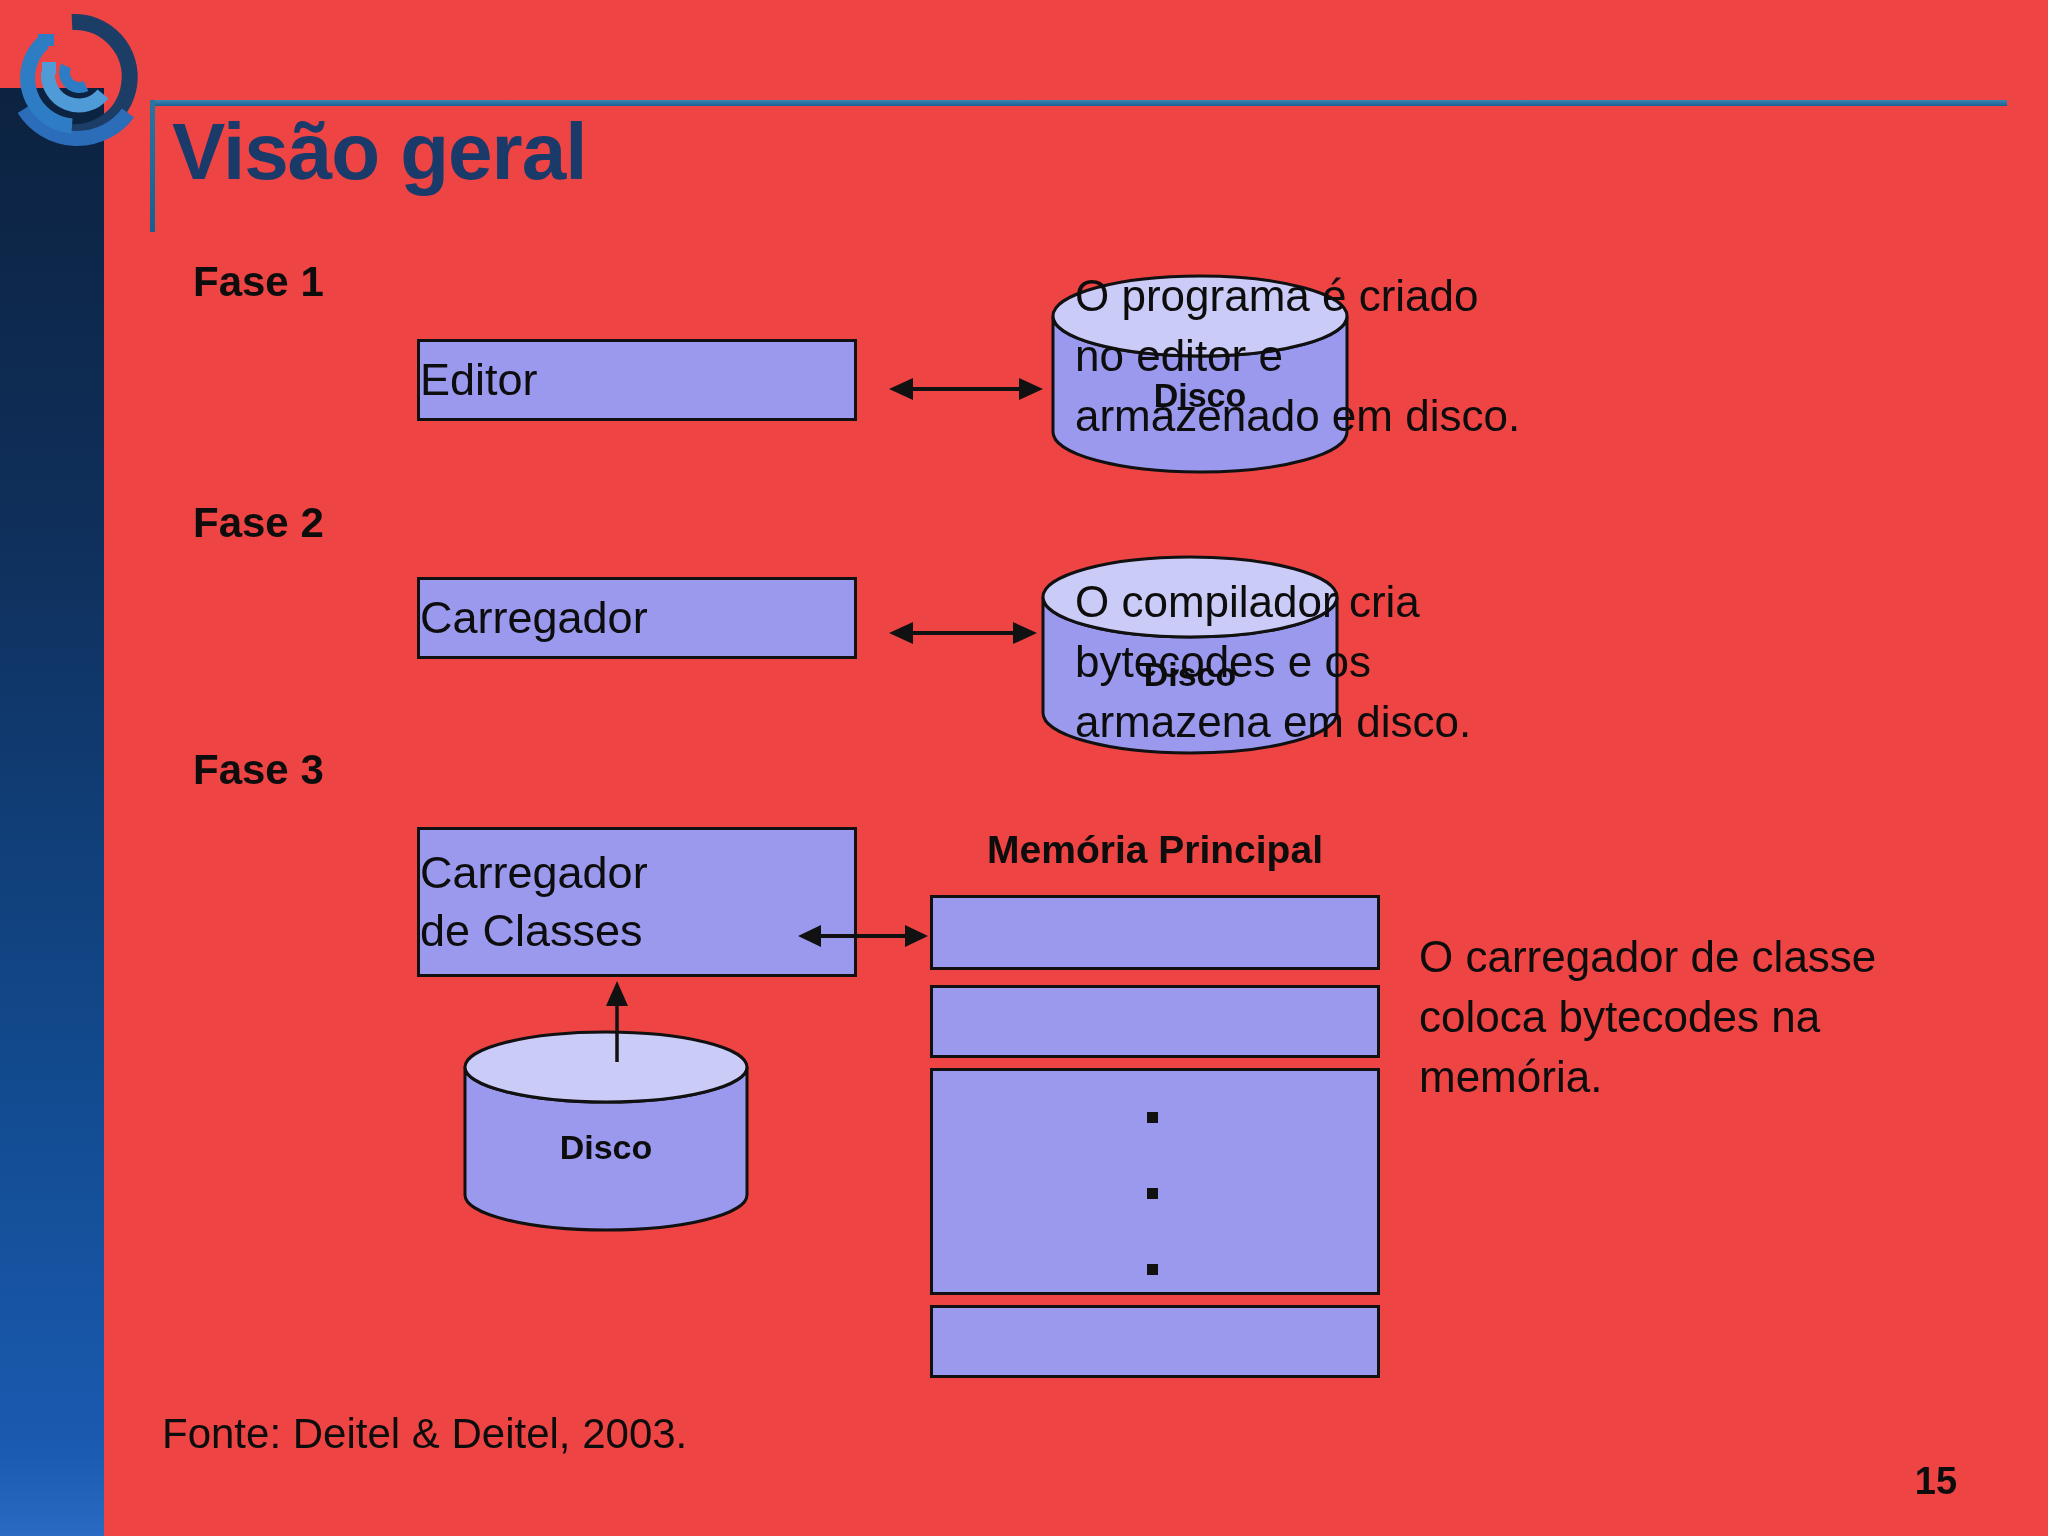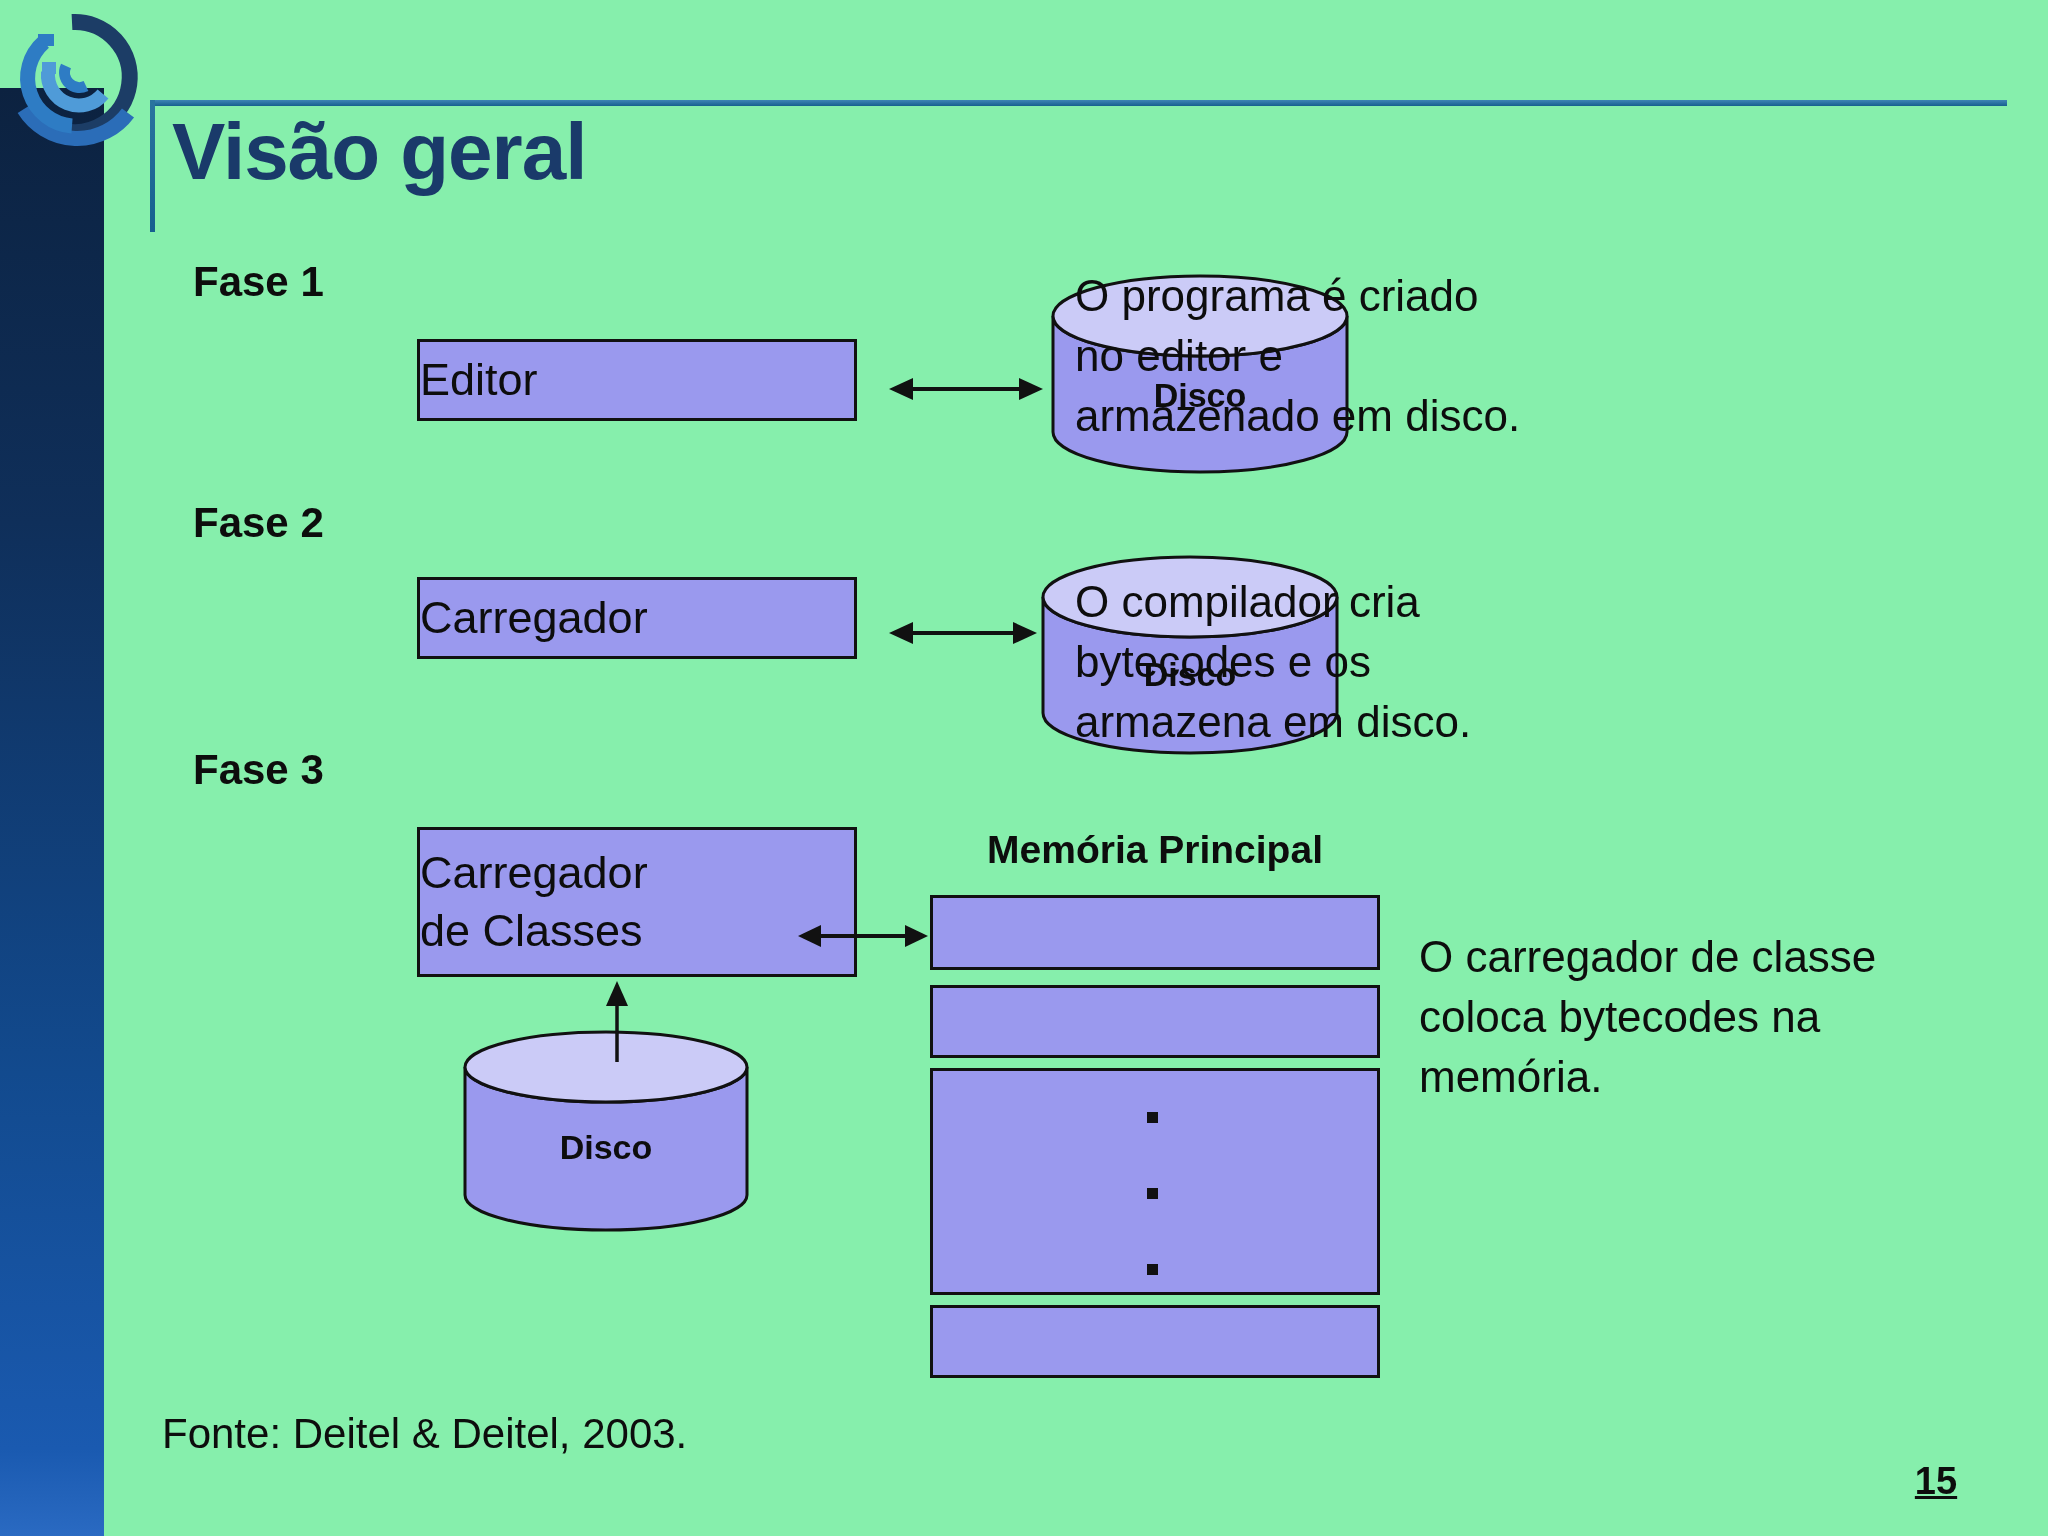"Visão geral" #slide { background: #86efac -> #ef4444 }
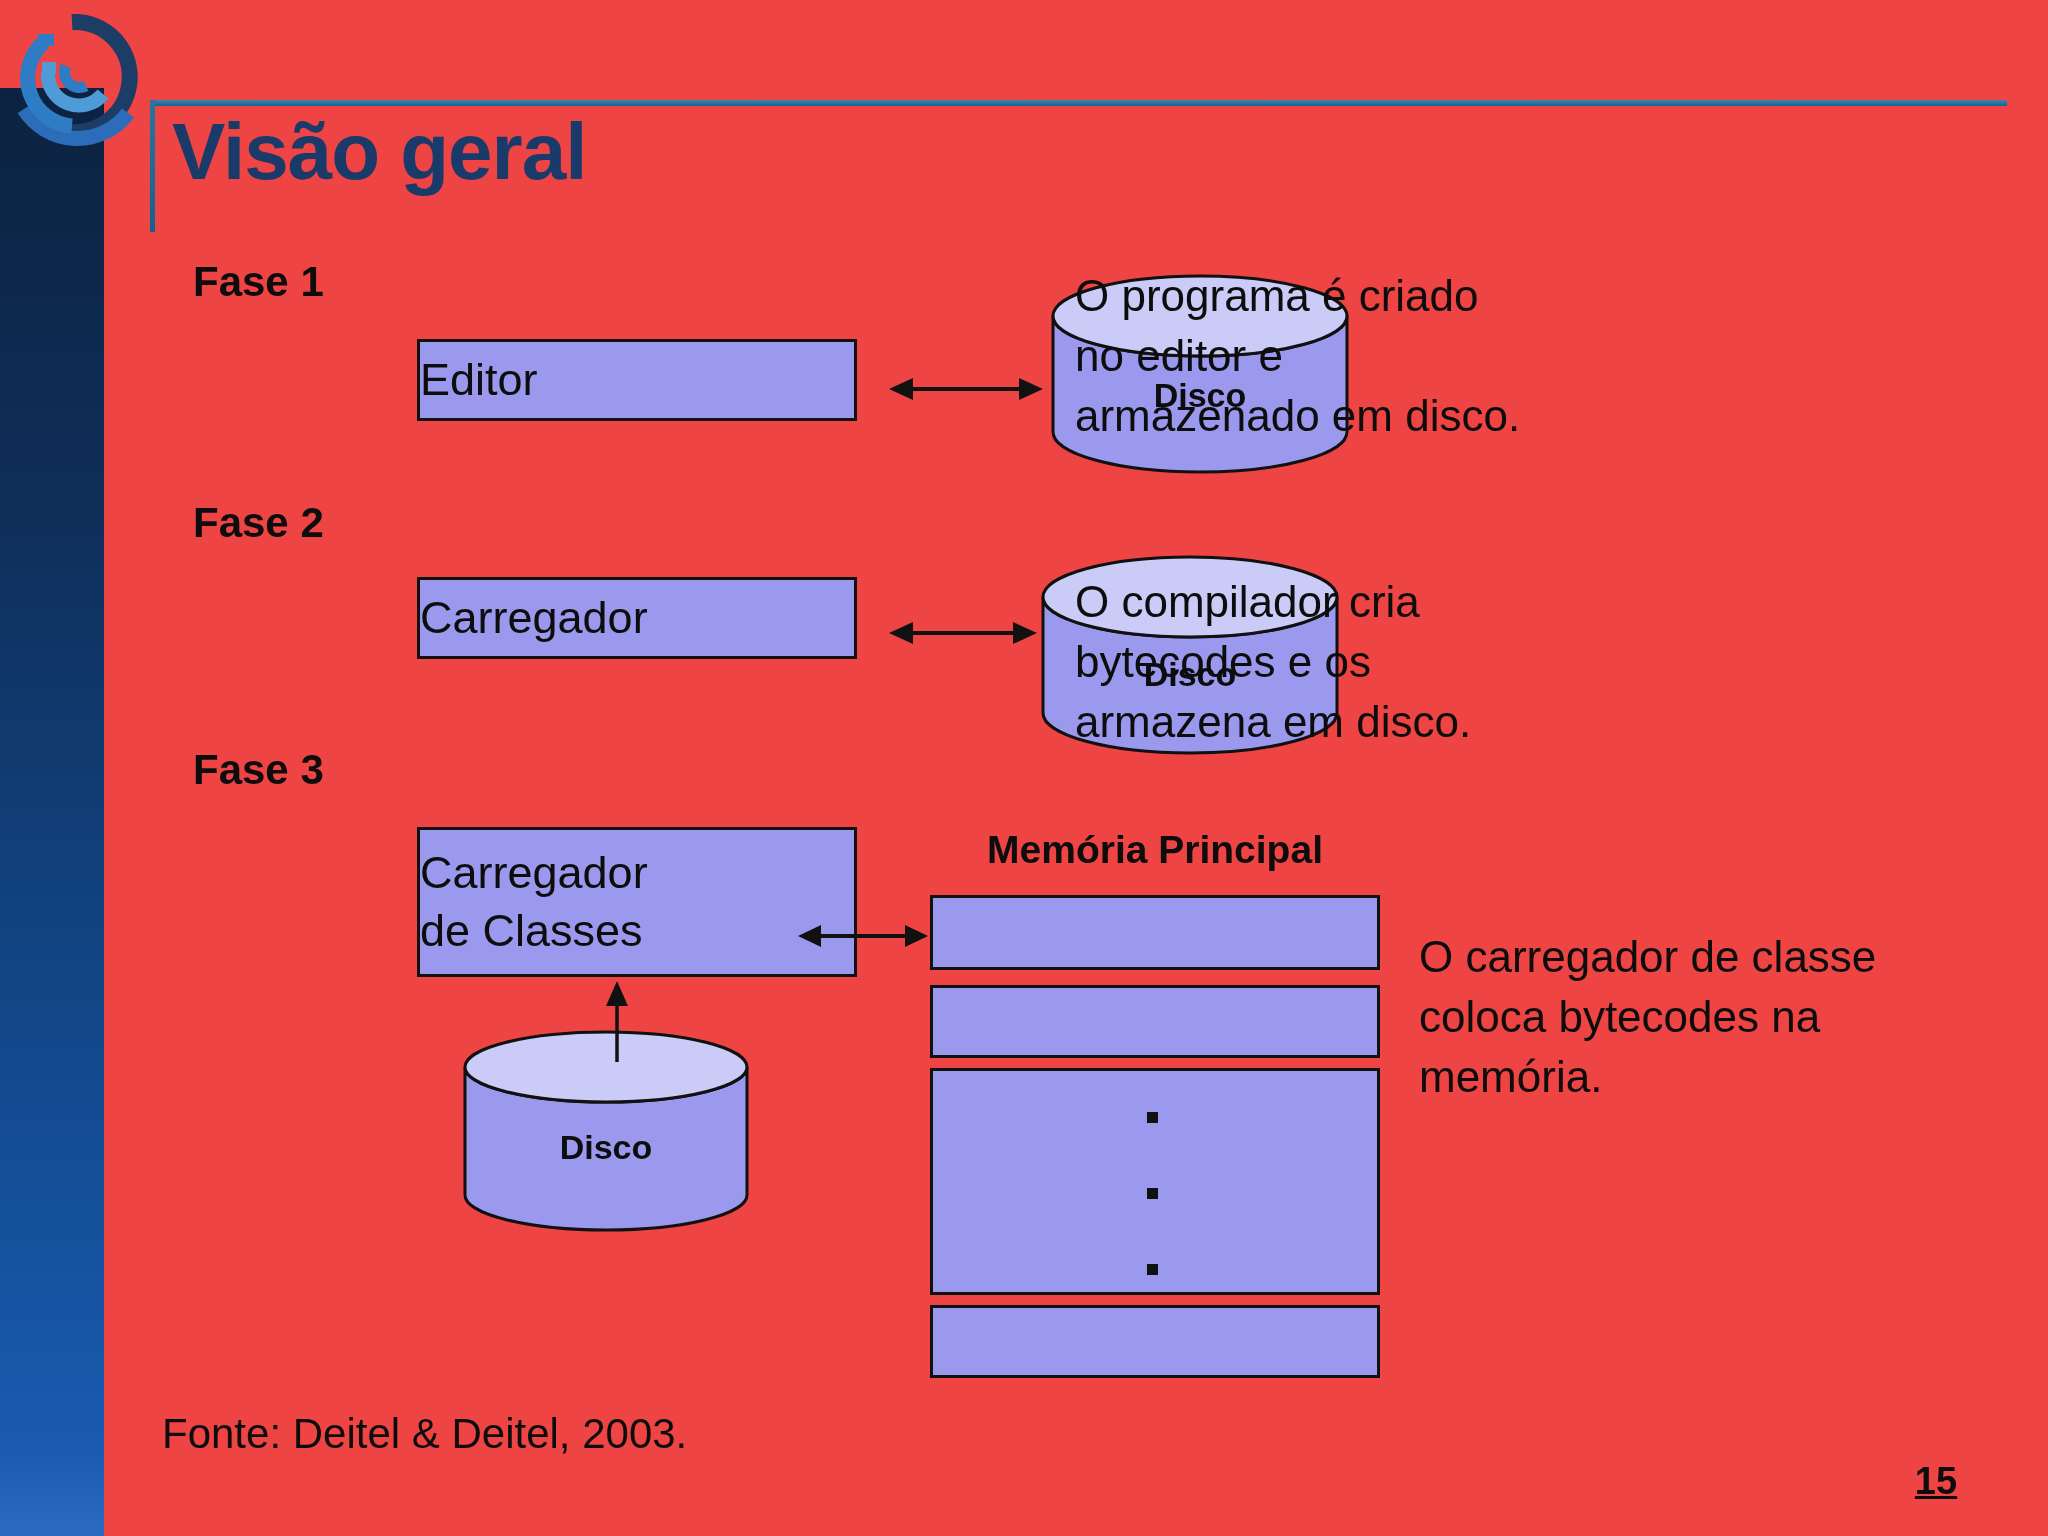"15" .pagenum { text-decoration: underline -> none }
